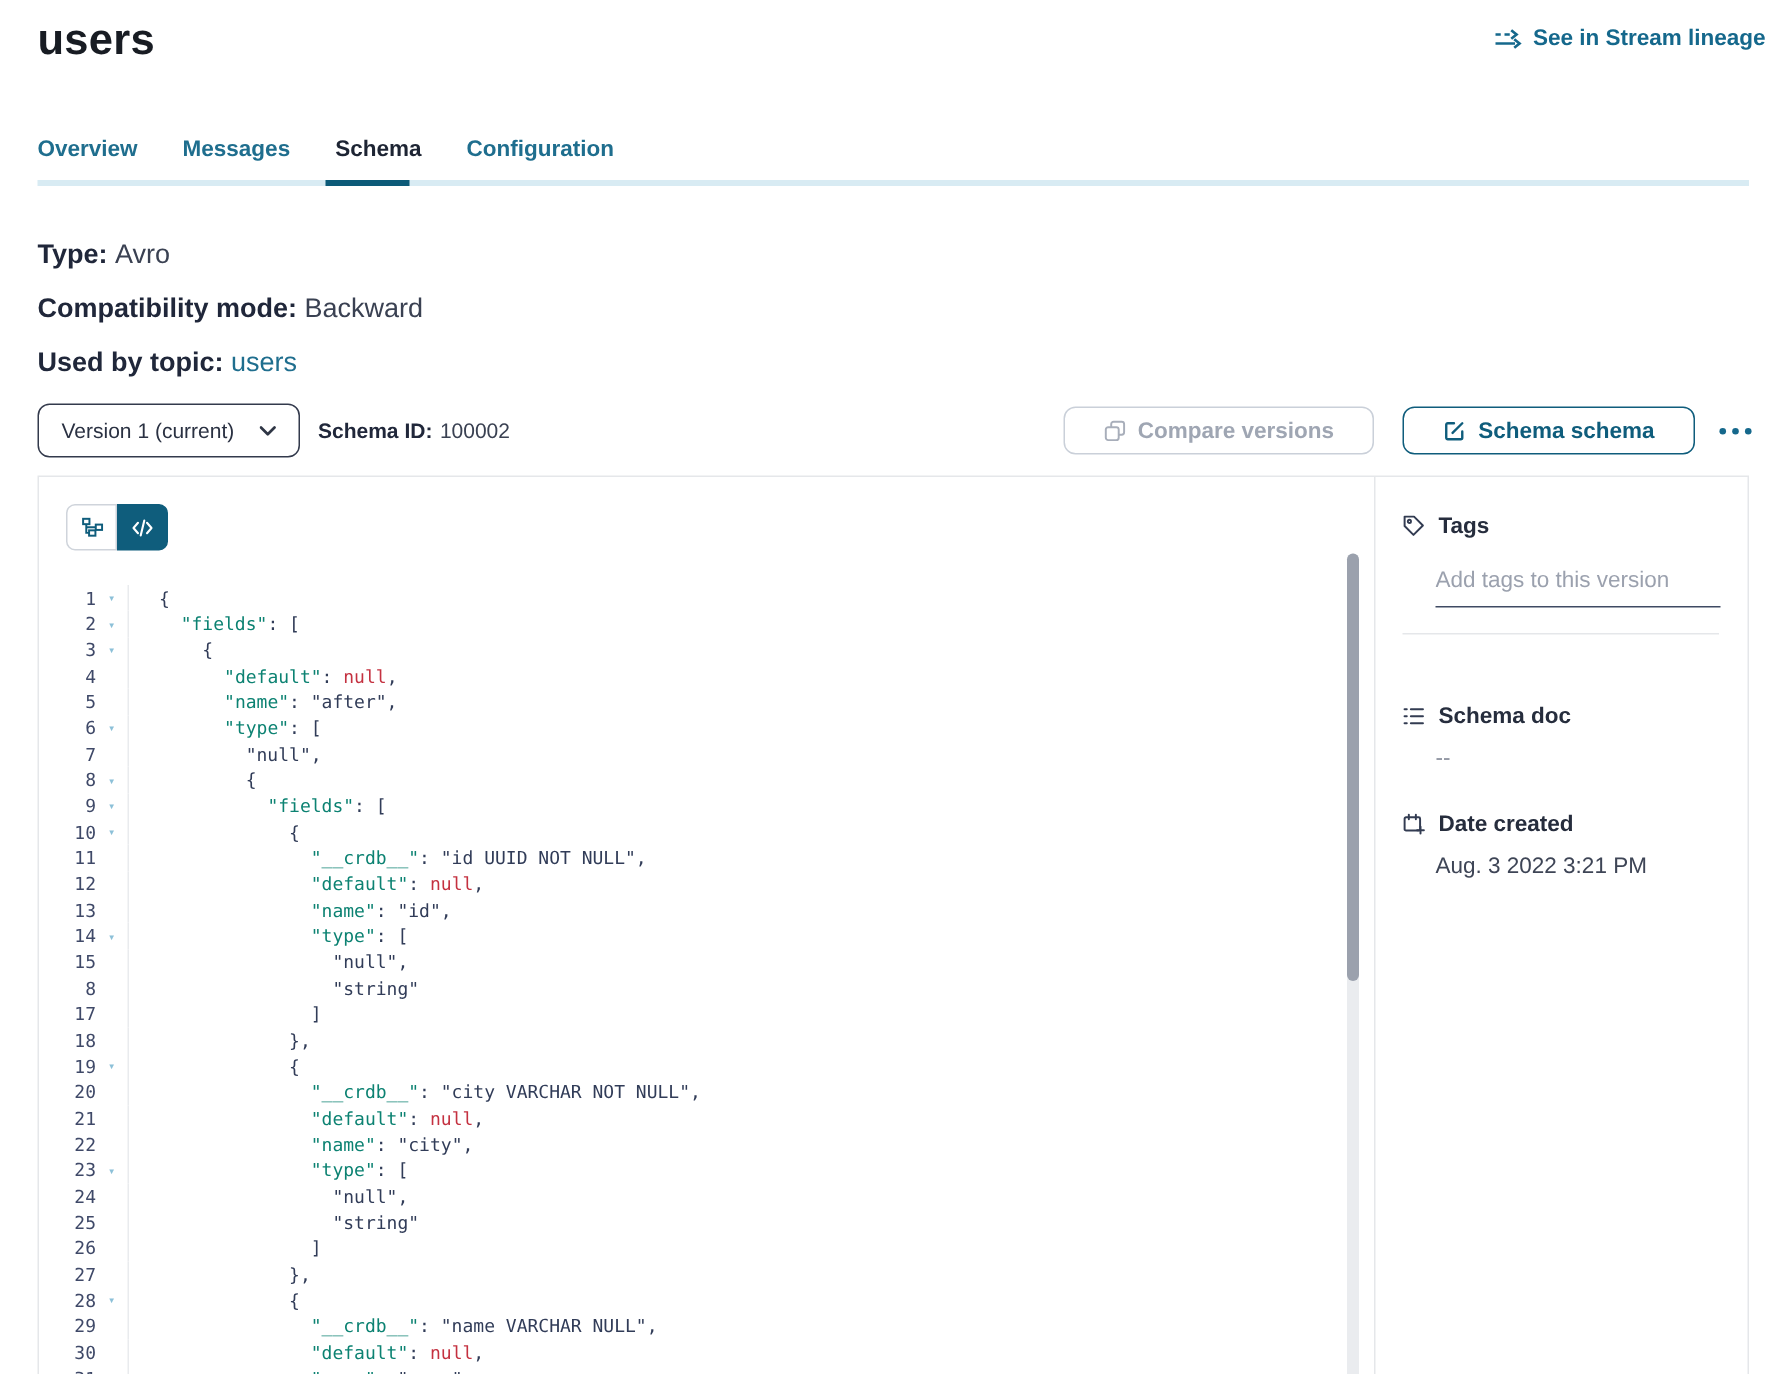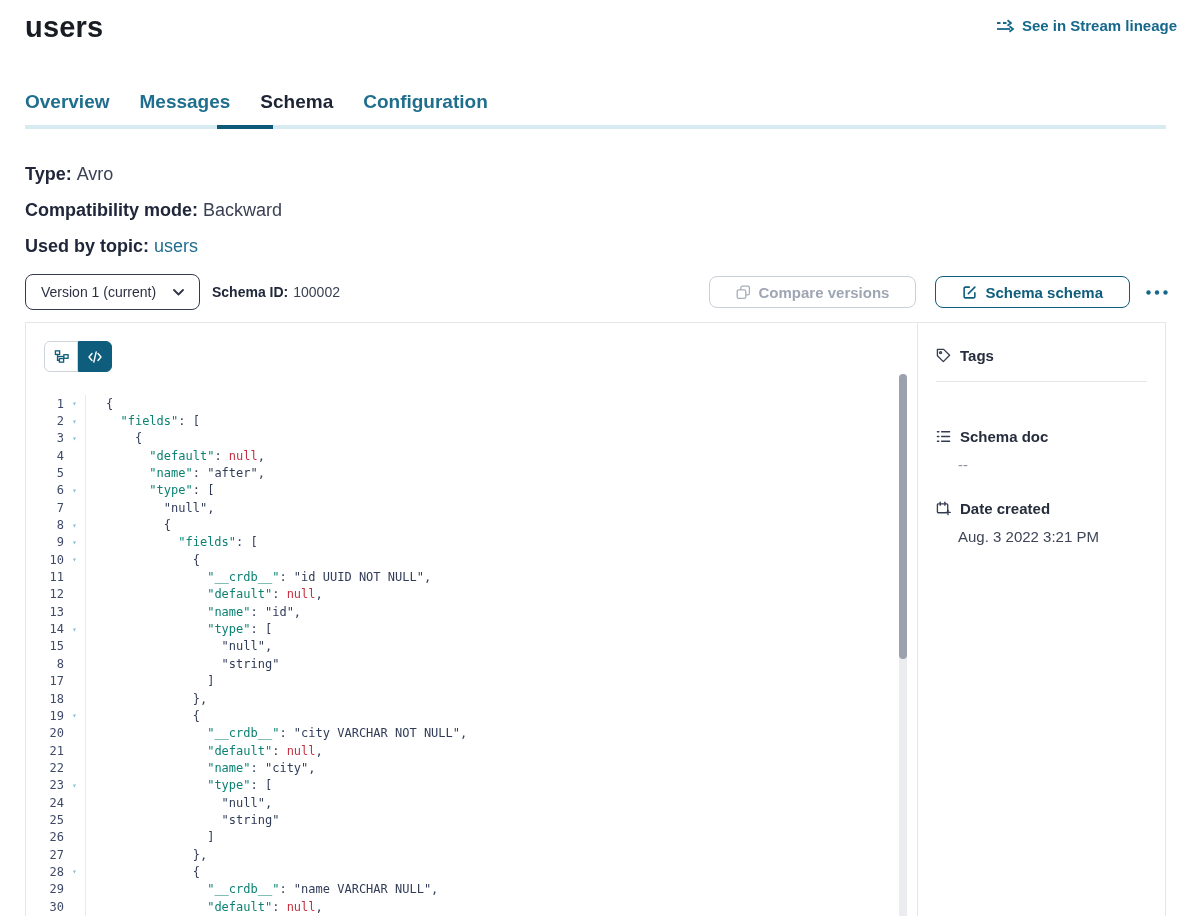"Overview" .tab { font-size: 19px -> 15px }
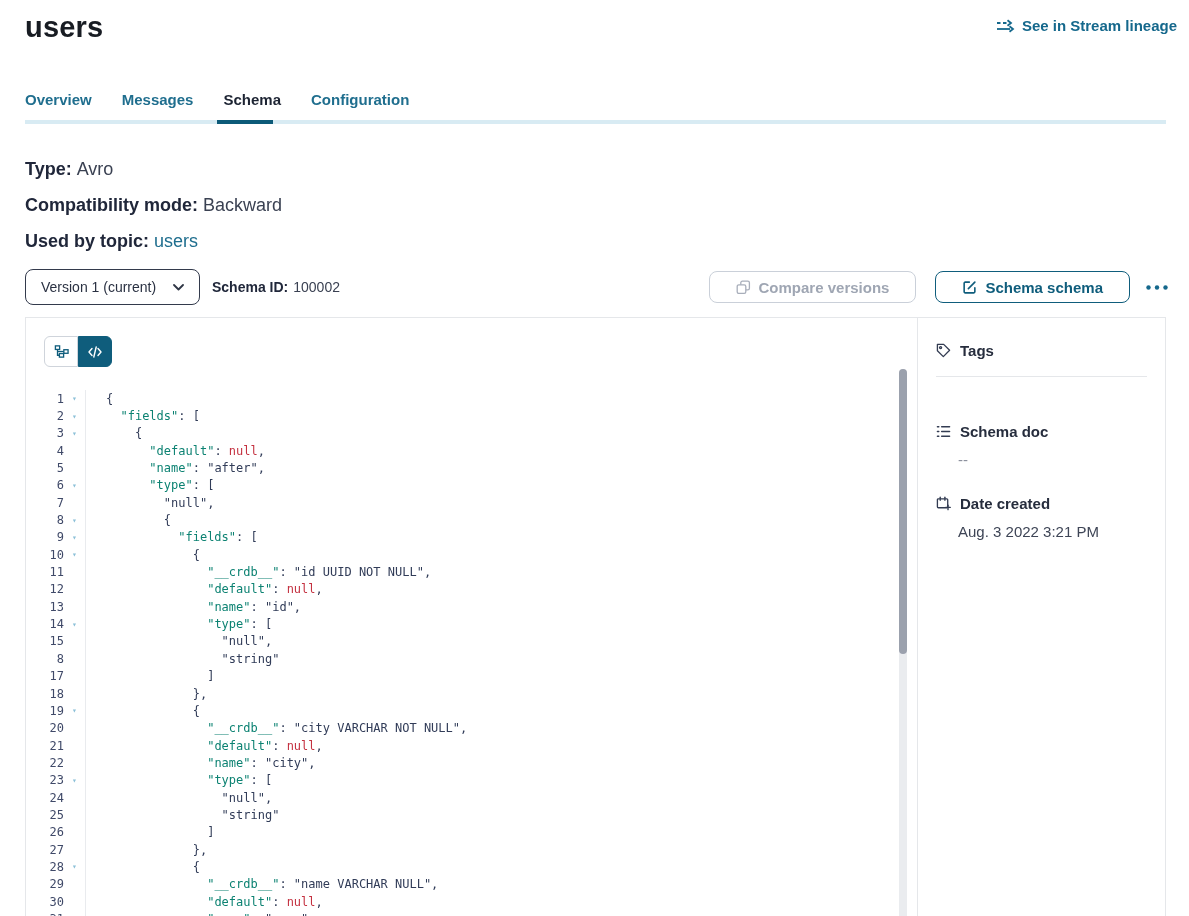"Add tags to this version" input.tags-input { html: none -> <input> }
